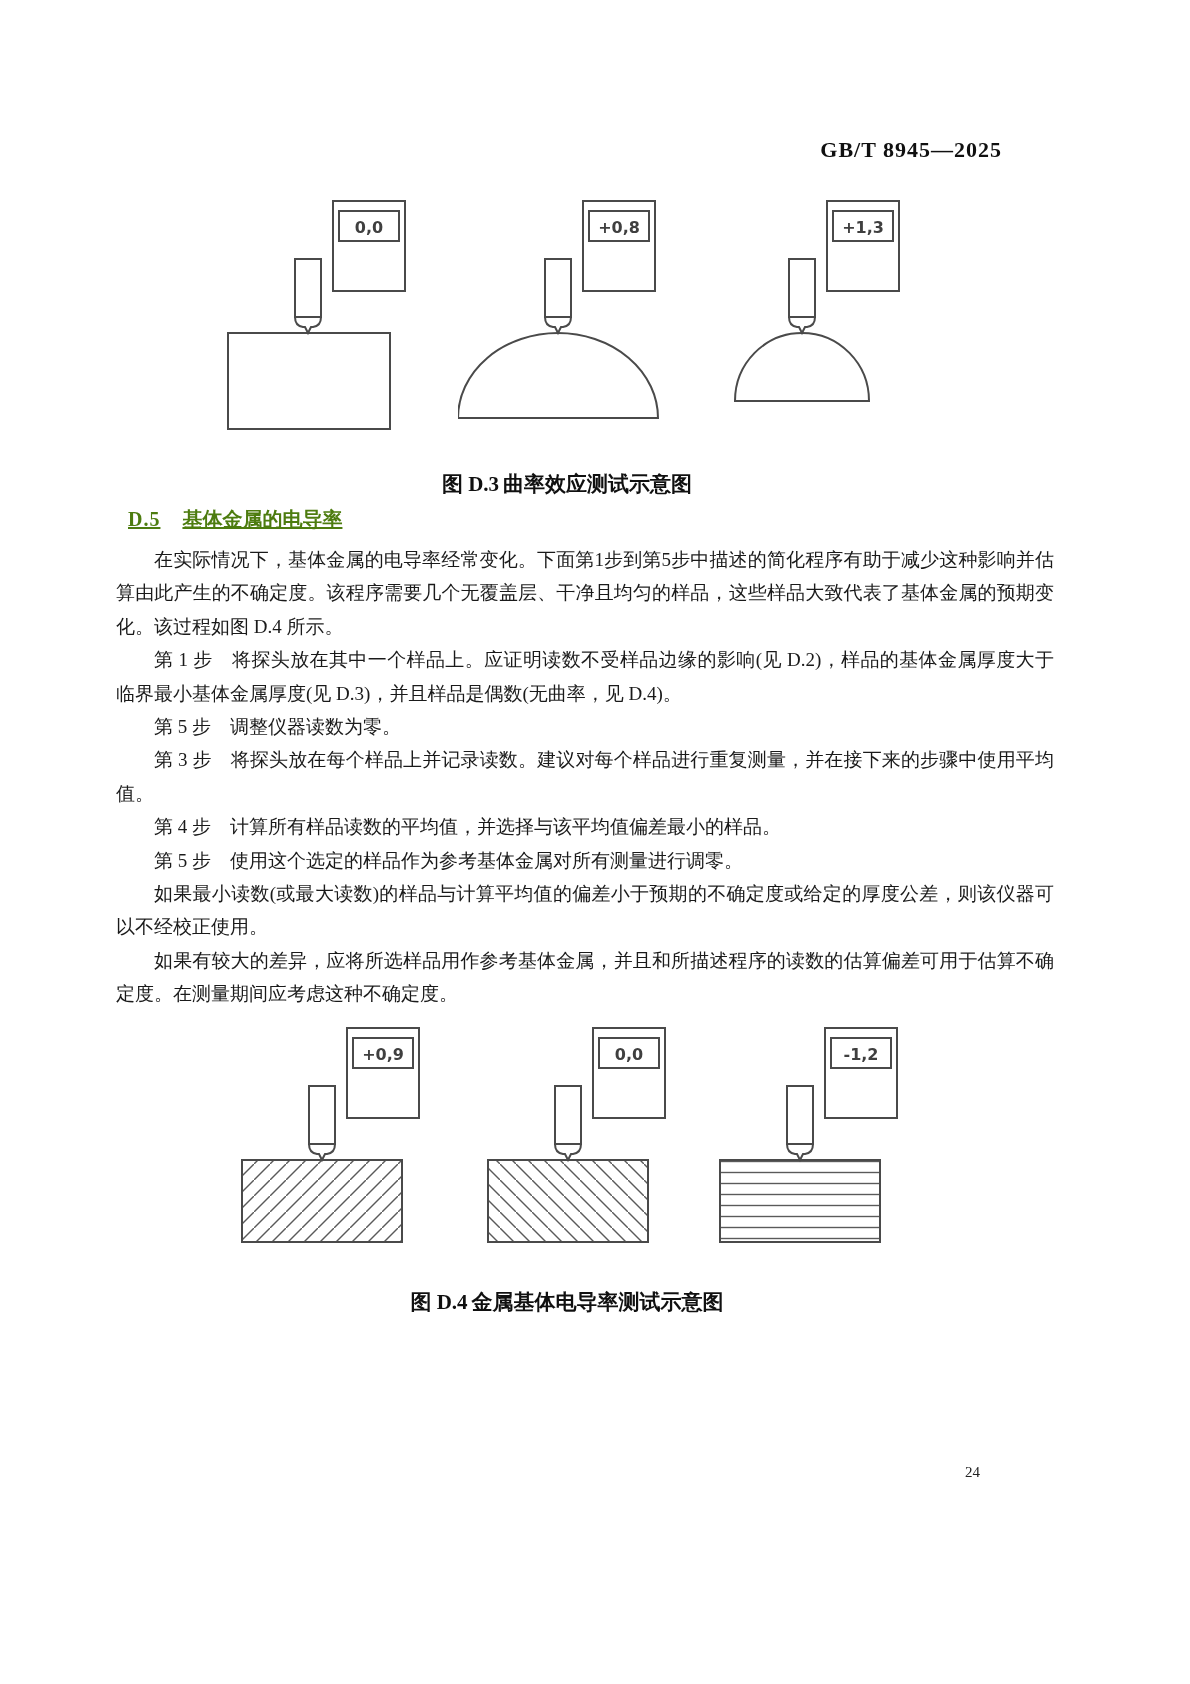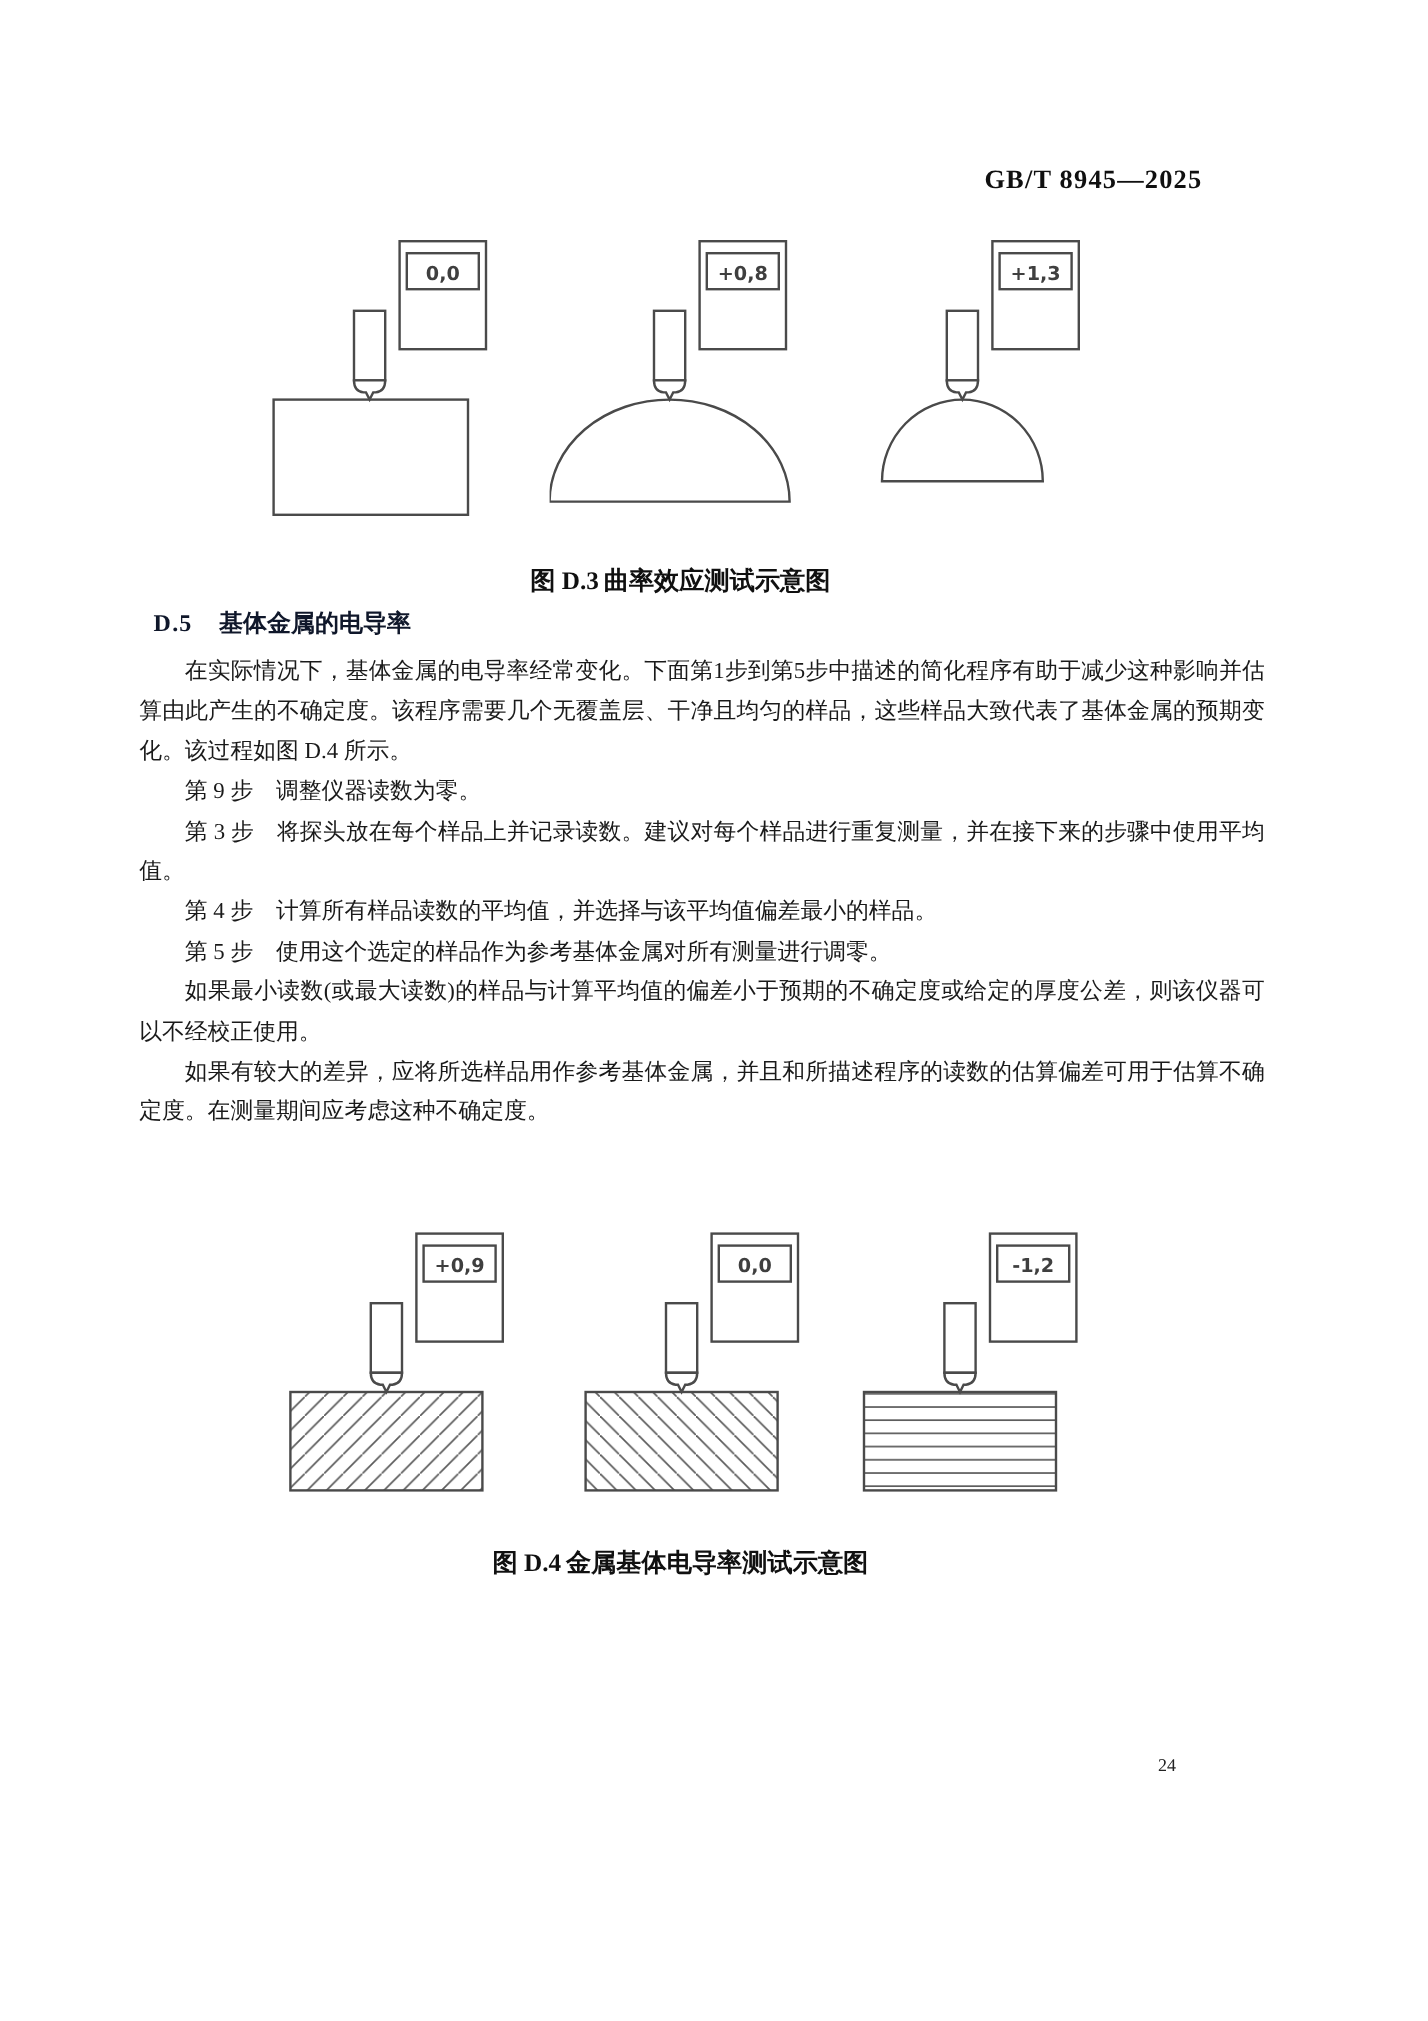"D.5 基体金属的电导率" .section-heading { color: #0f172a -> #4d7c0f; text-decoration: none -> underline }
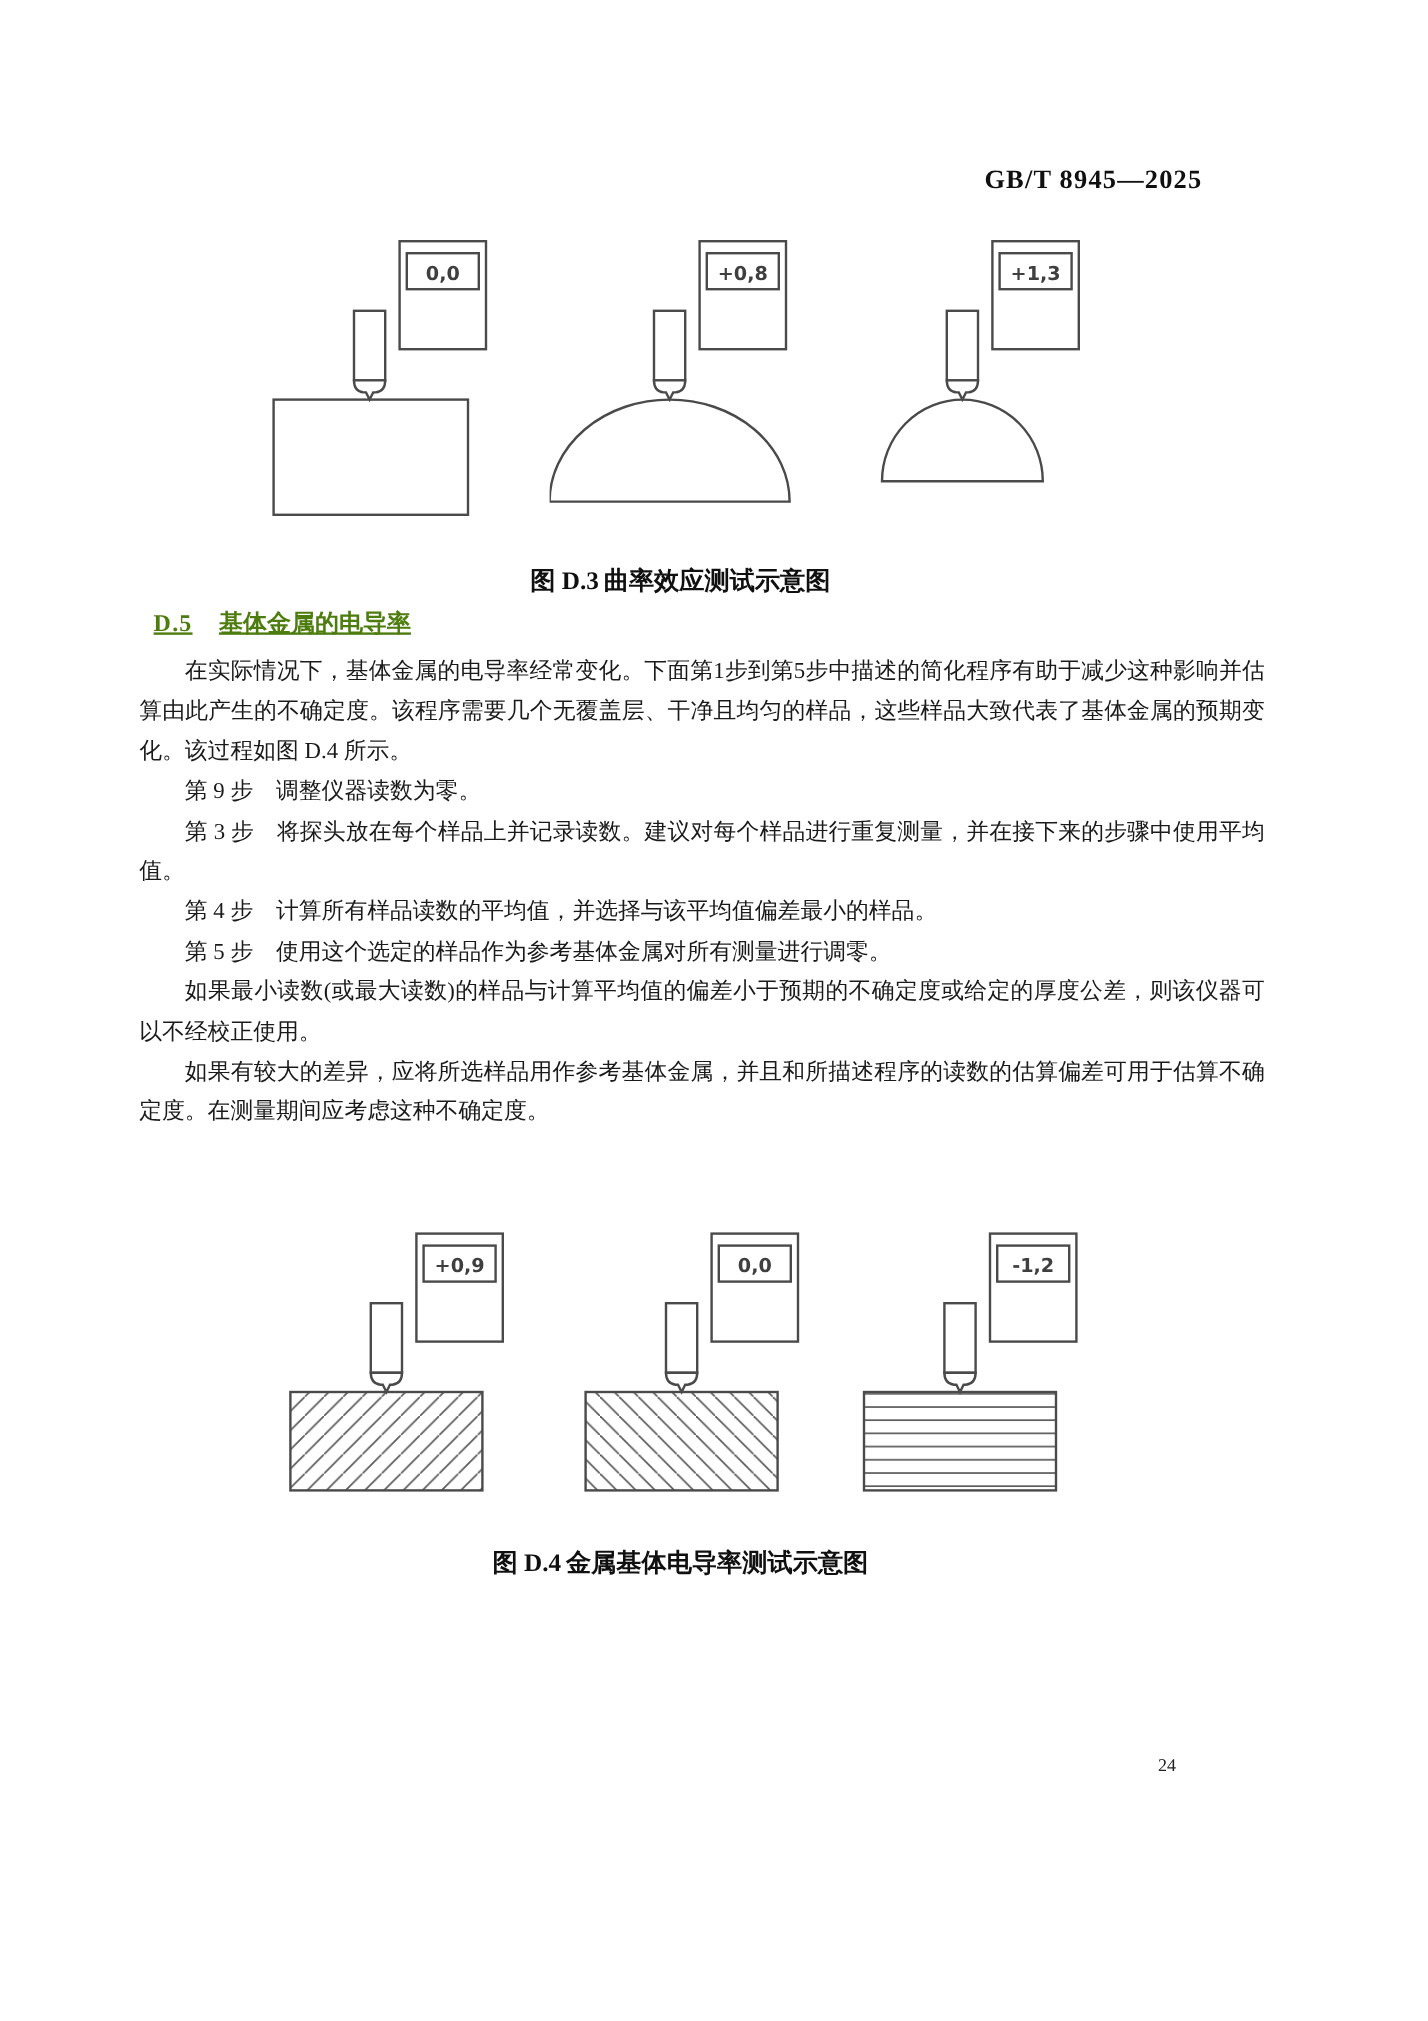"第 1 步 将探头放在其中一个样品上。应证明读数不受样品边缘的影响(见" p { html: none -> <p>第 1 步 将探头放在其中一个样品上。应证明读数不受样品边缘的影响(见 D.2)，样品的基体金属厚度大于临界最小基体金属厚度(见 D.3)，并且样品是偶数(无曲率，见 D.4)。</p> }
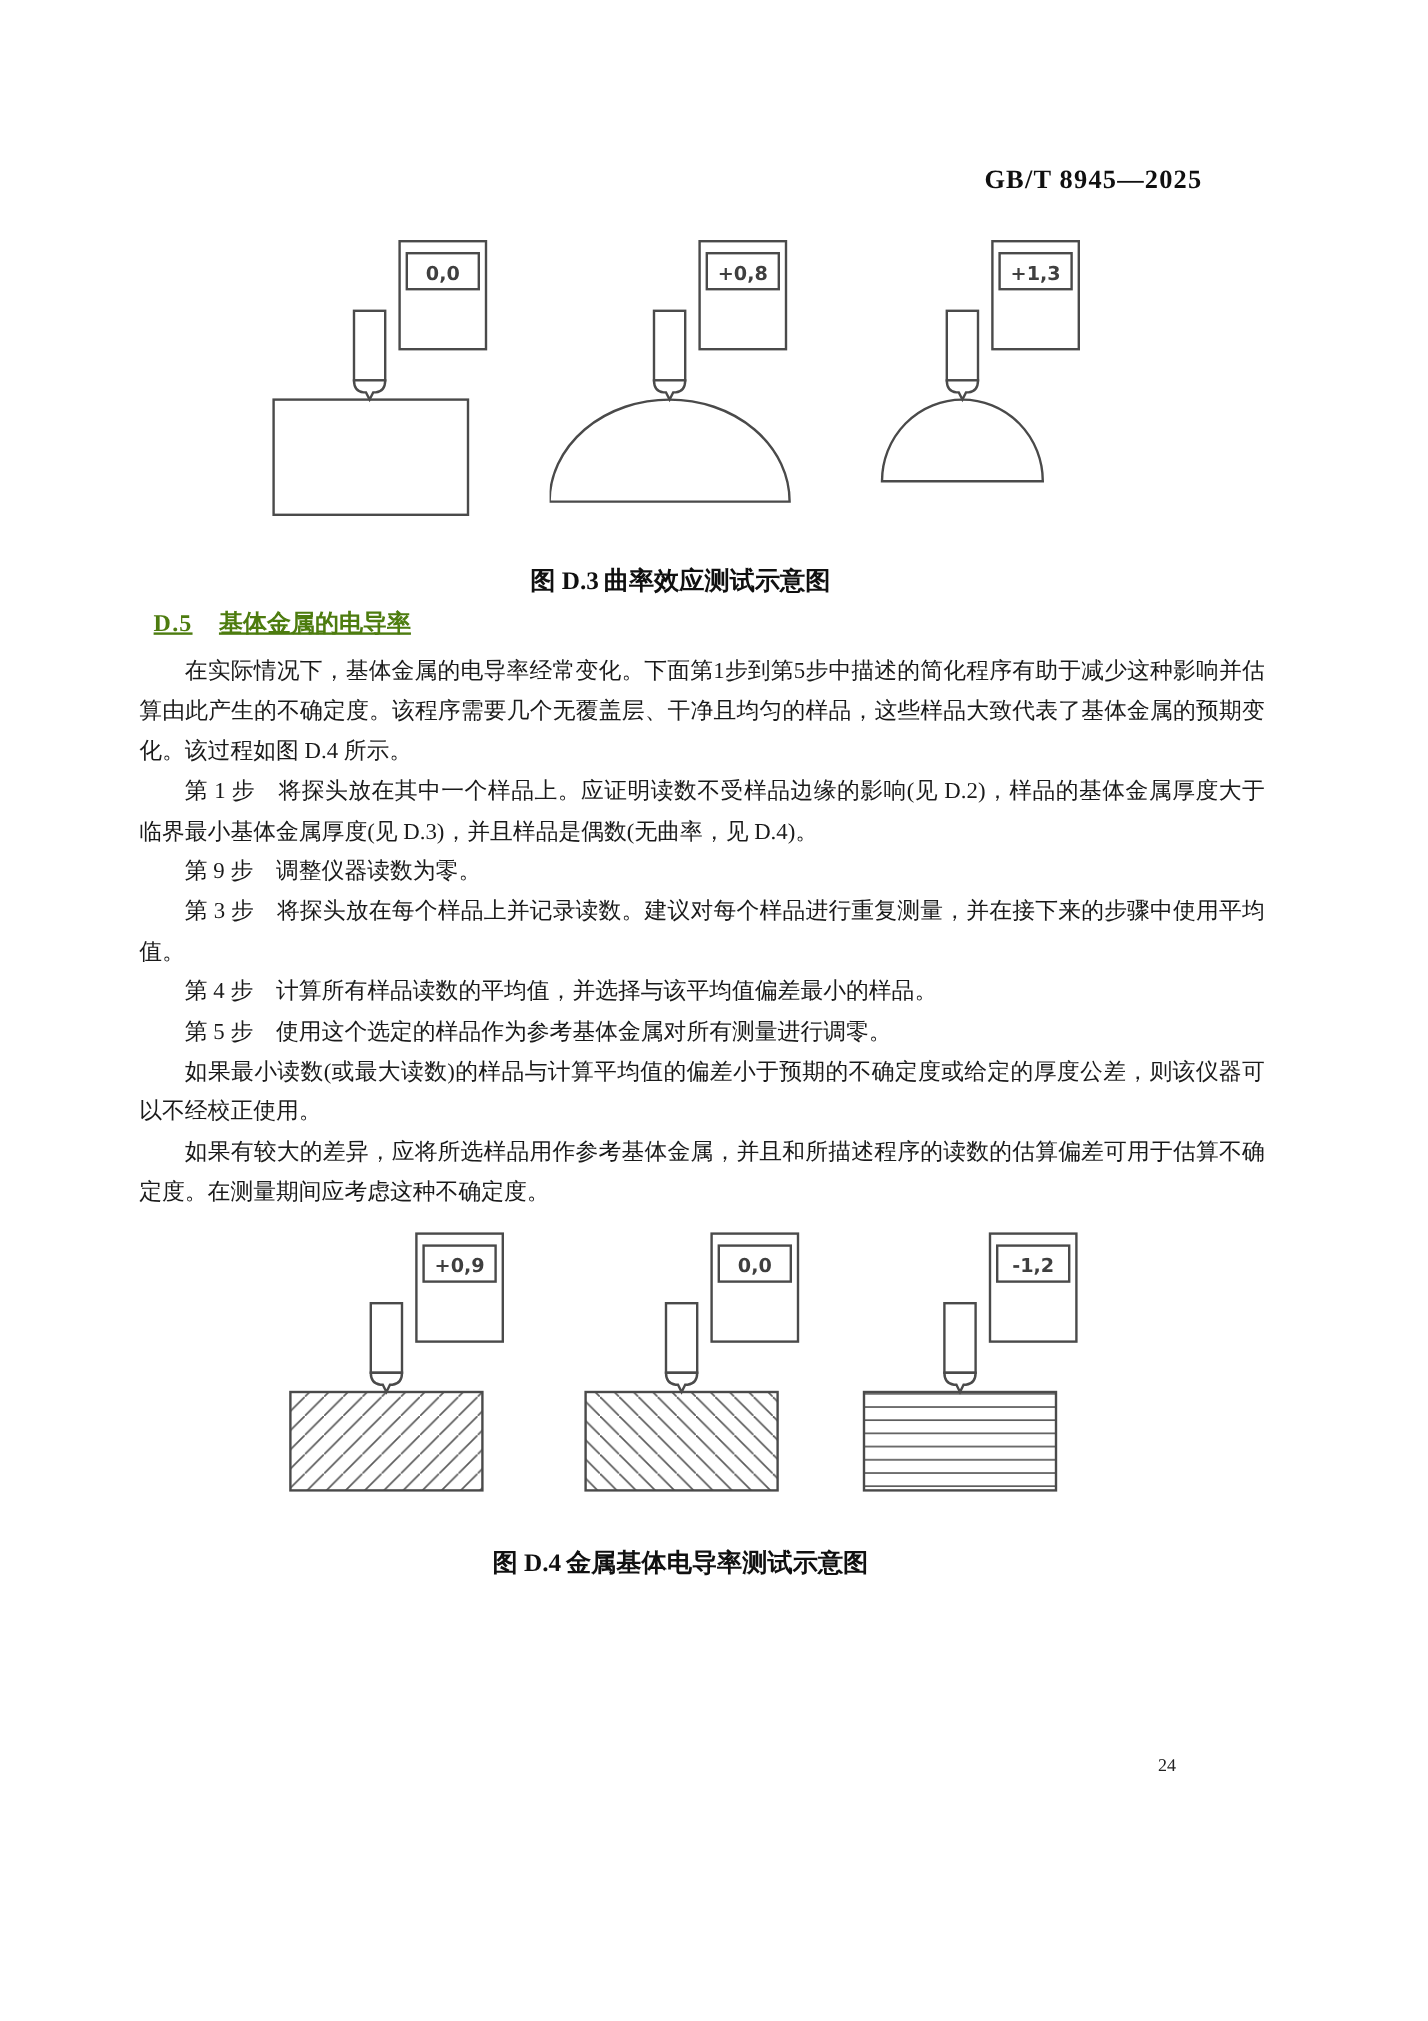"第 9 步 调整仪器读数为零。" p { text: 9 -> 5 }
